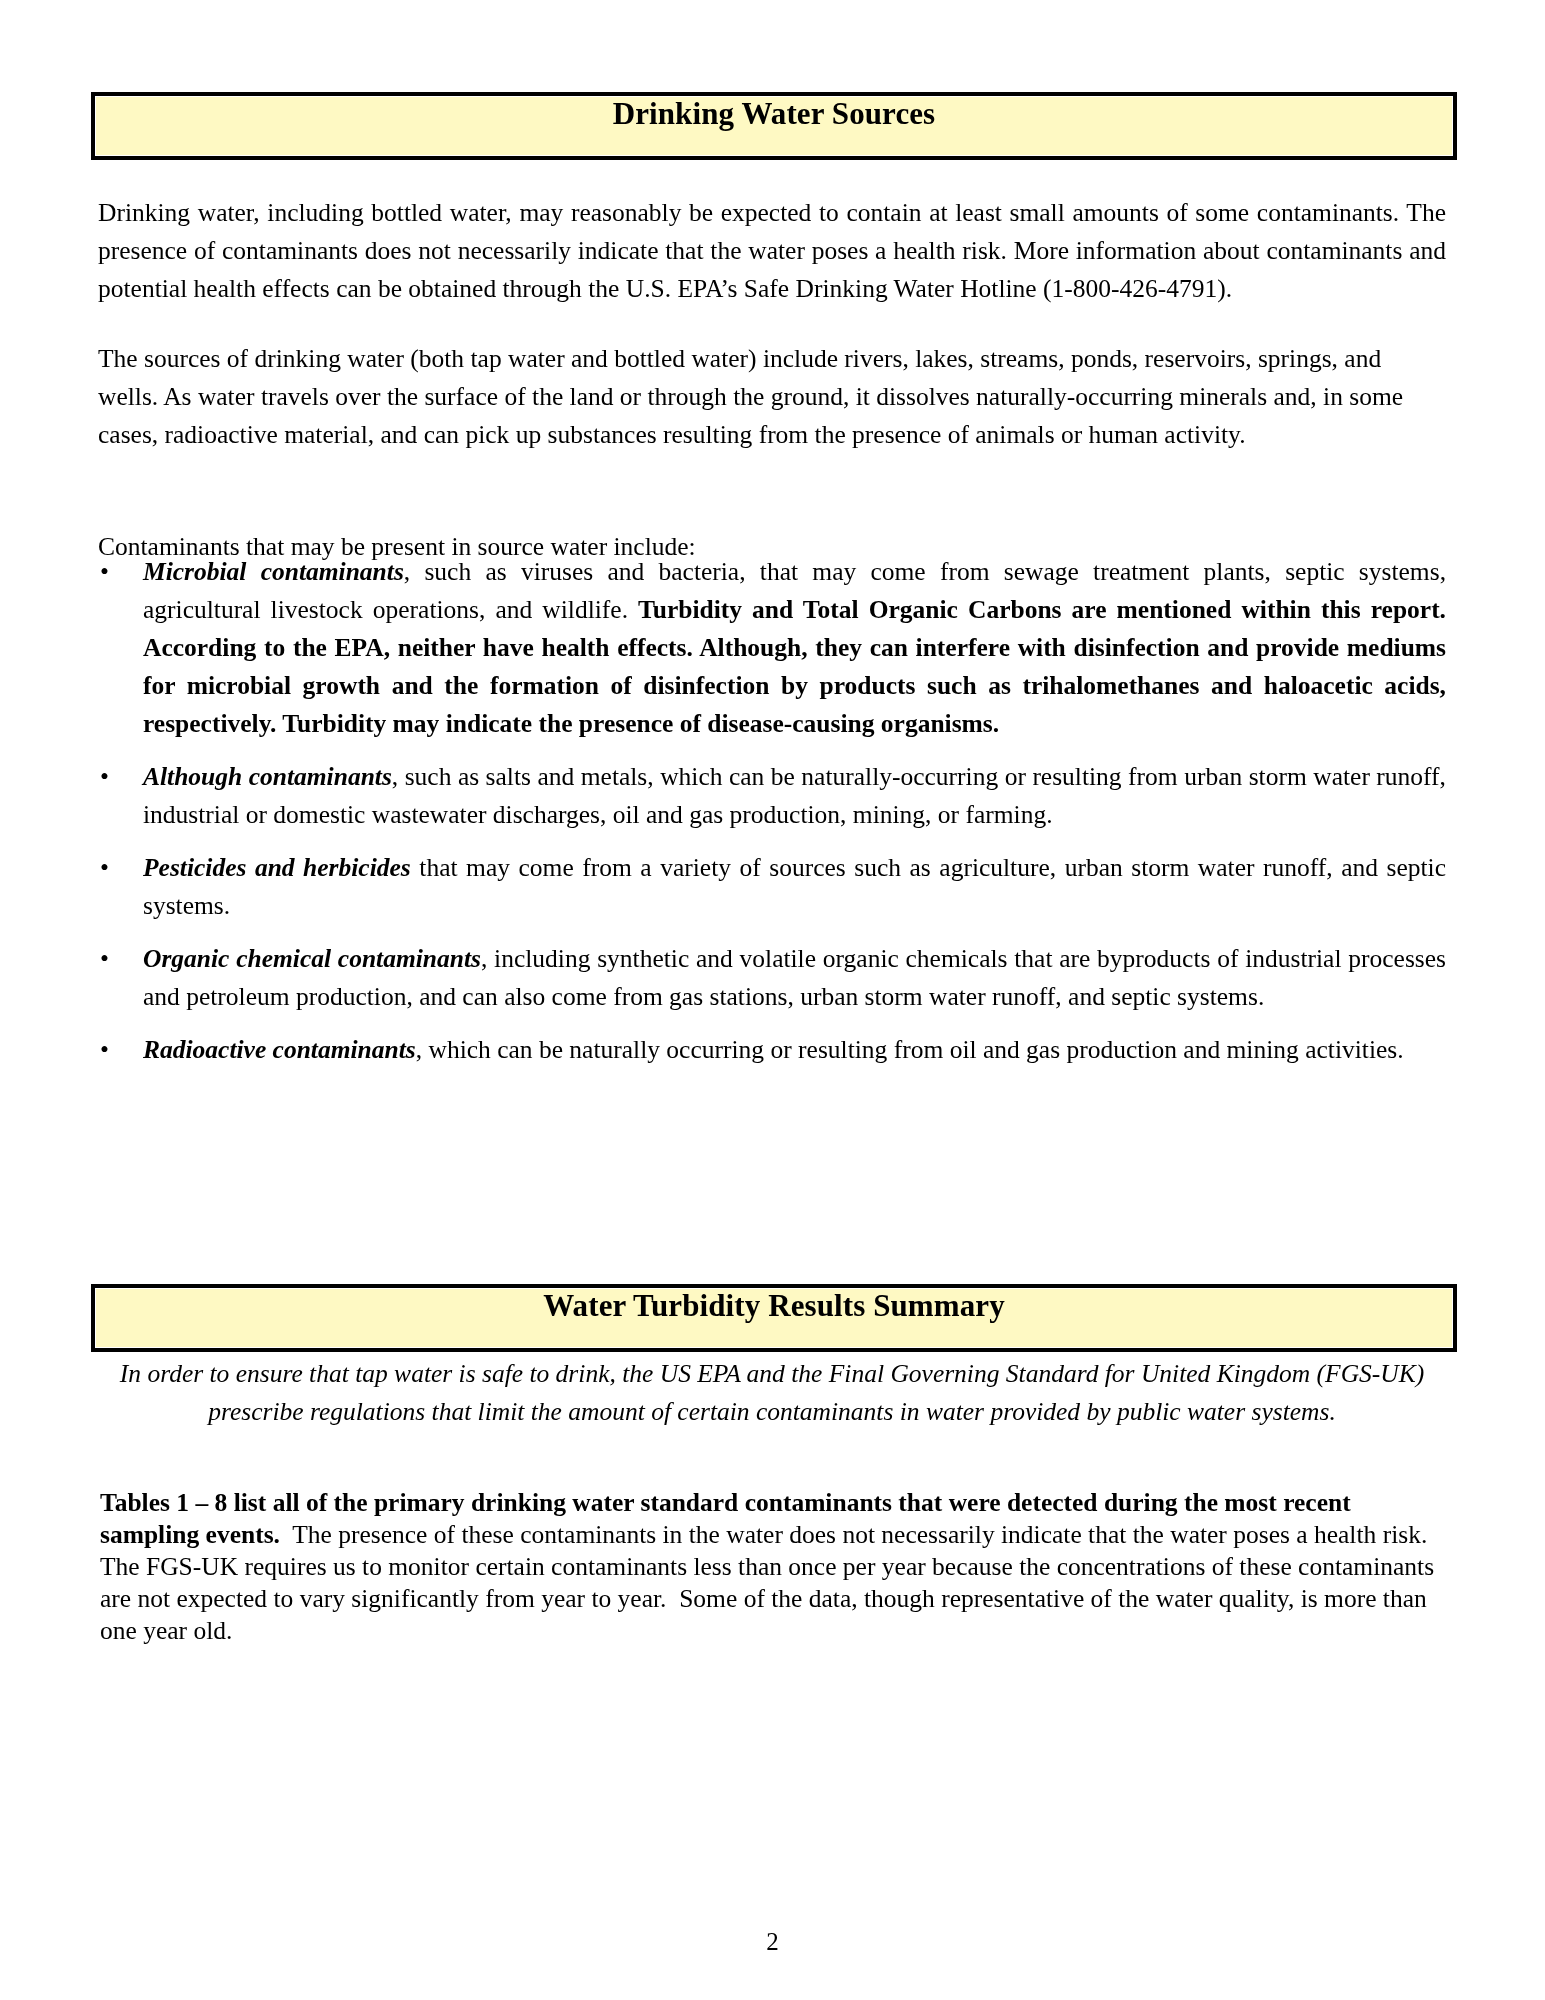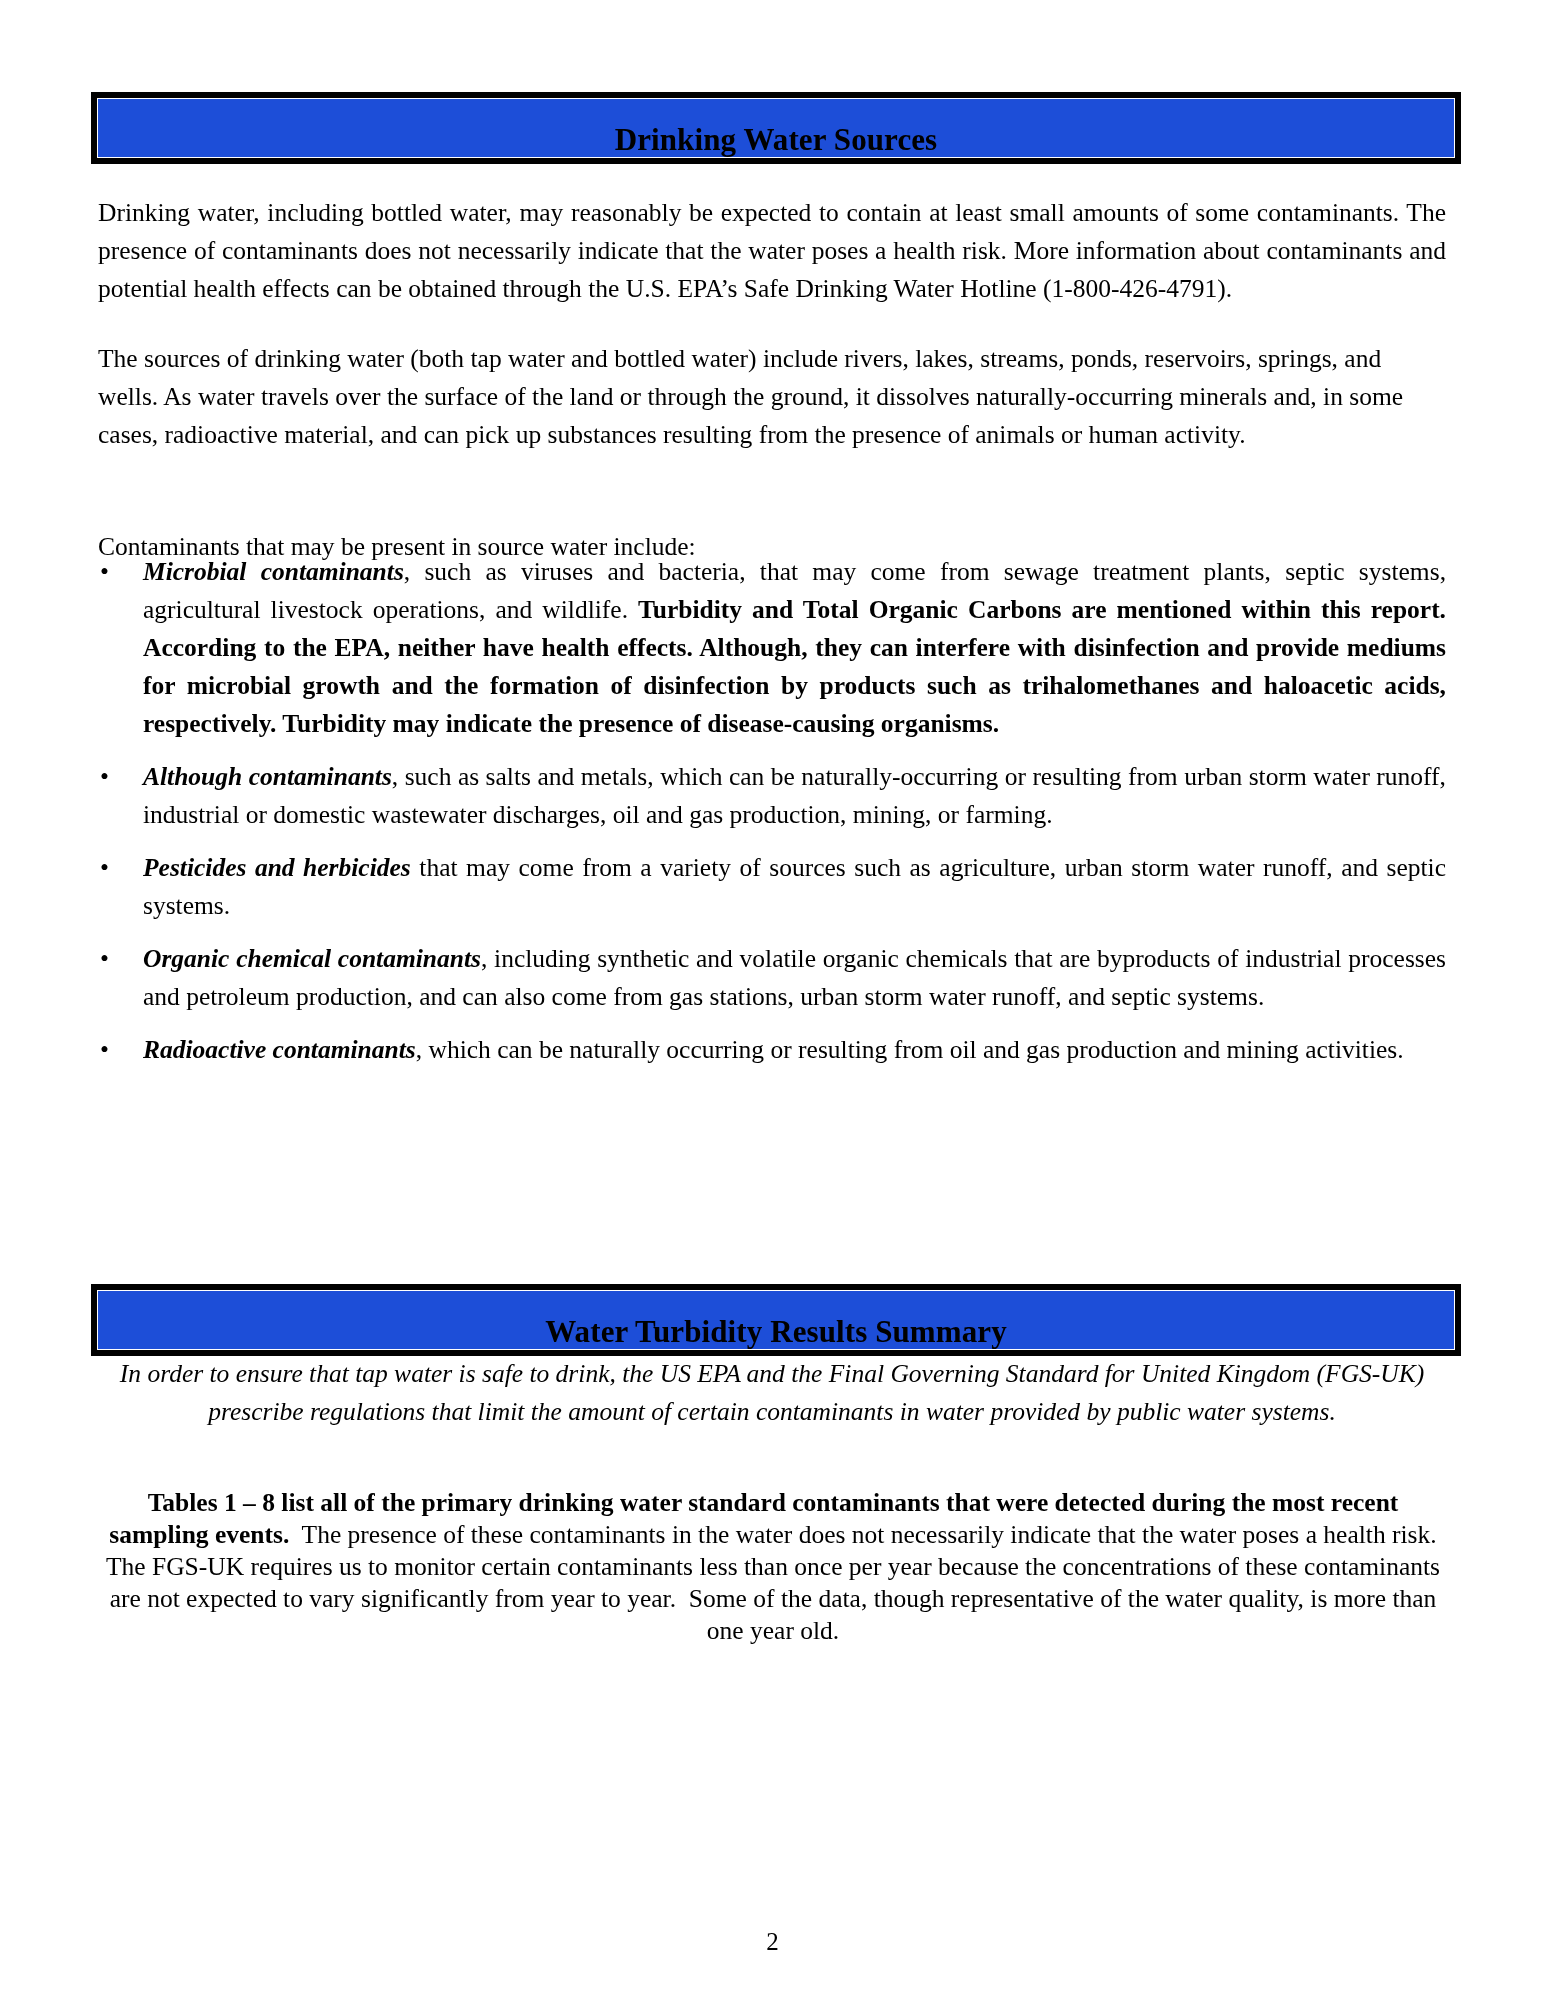"Drinking Water Sources" .section-box { align-items: flex-end -> flex-start; background: #1d4ed8 -> #fef9c3; border: 6px solid #000000 -> 4px solid #000000 }
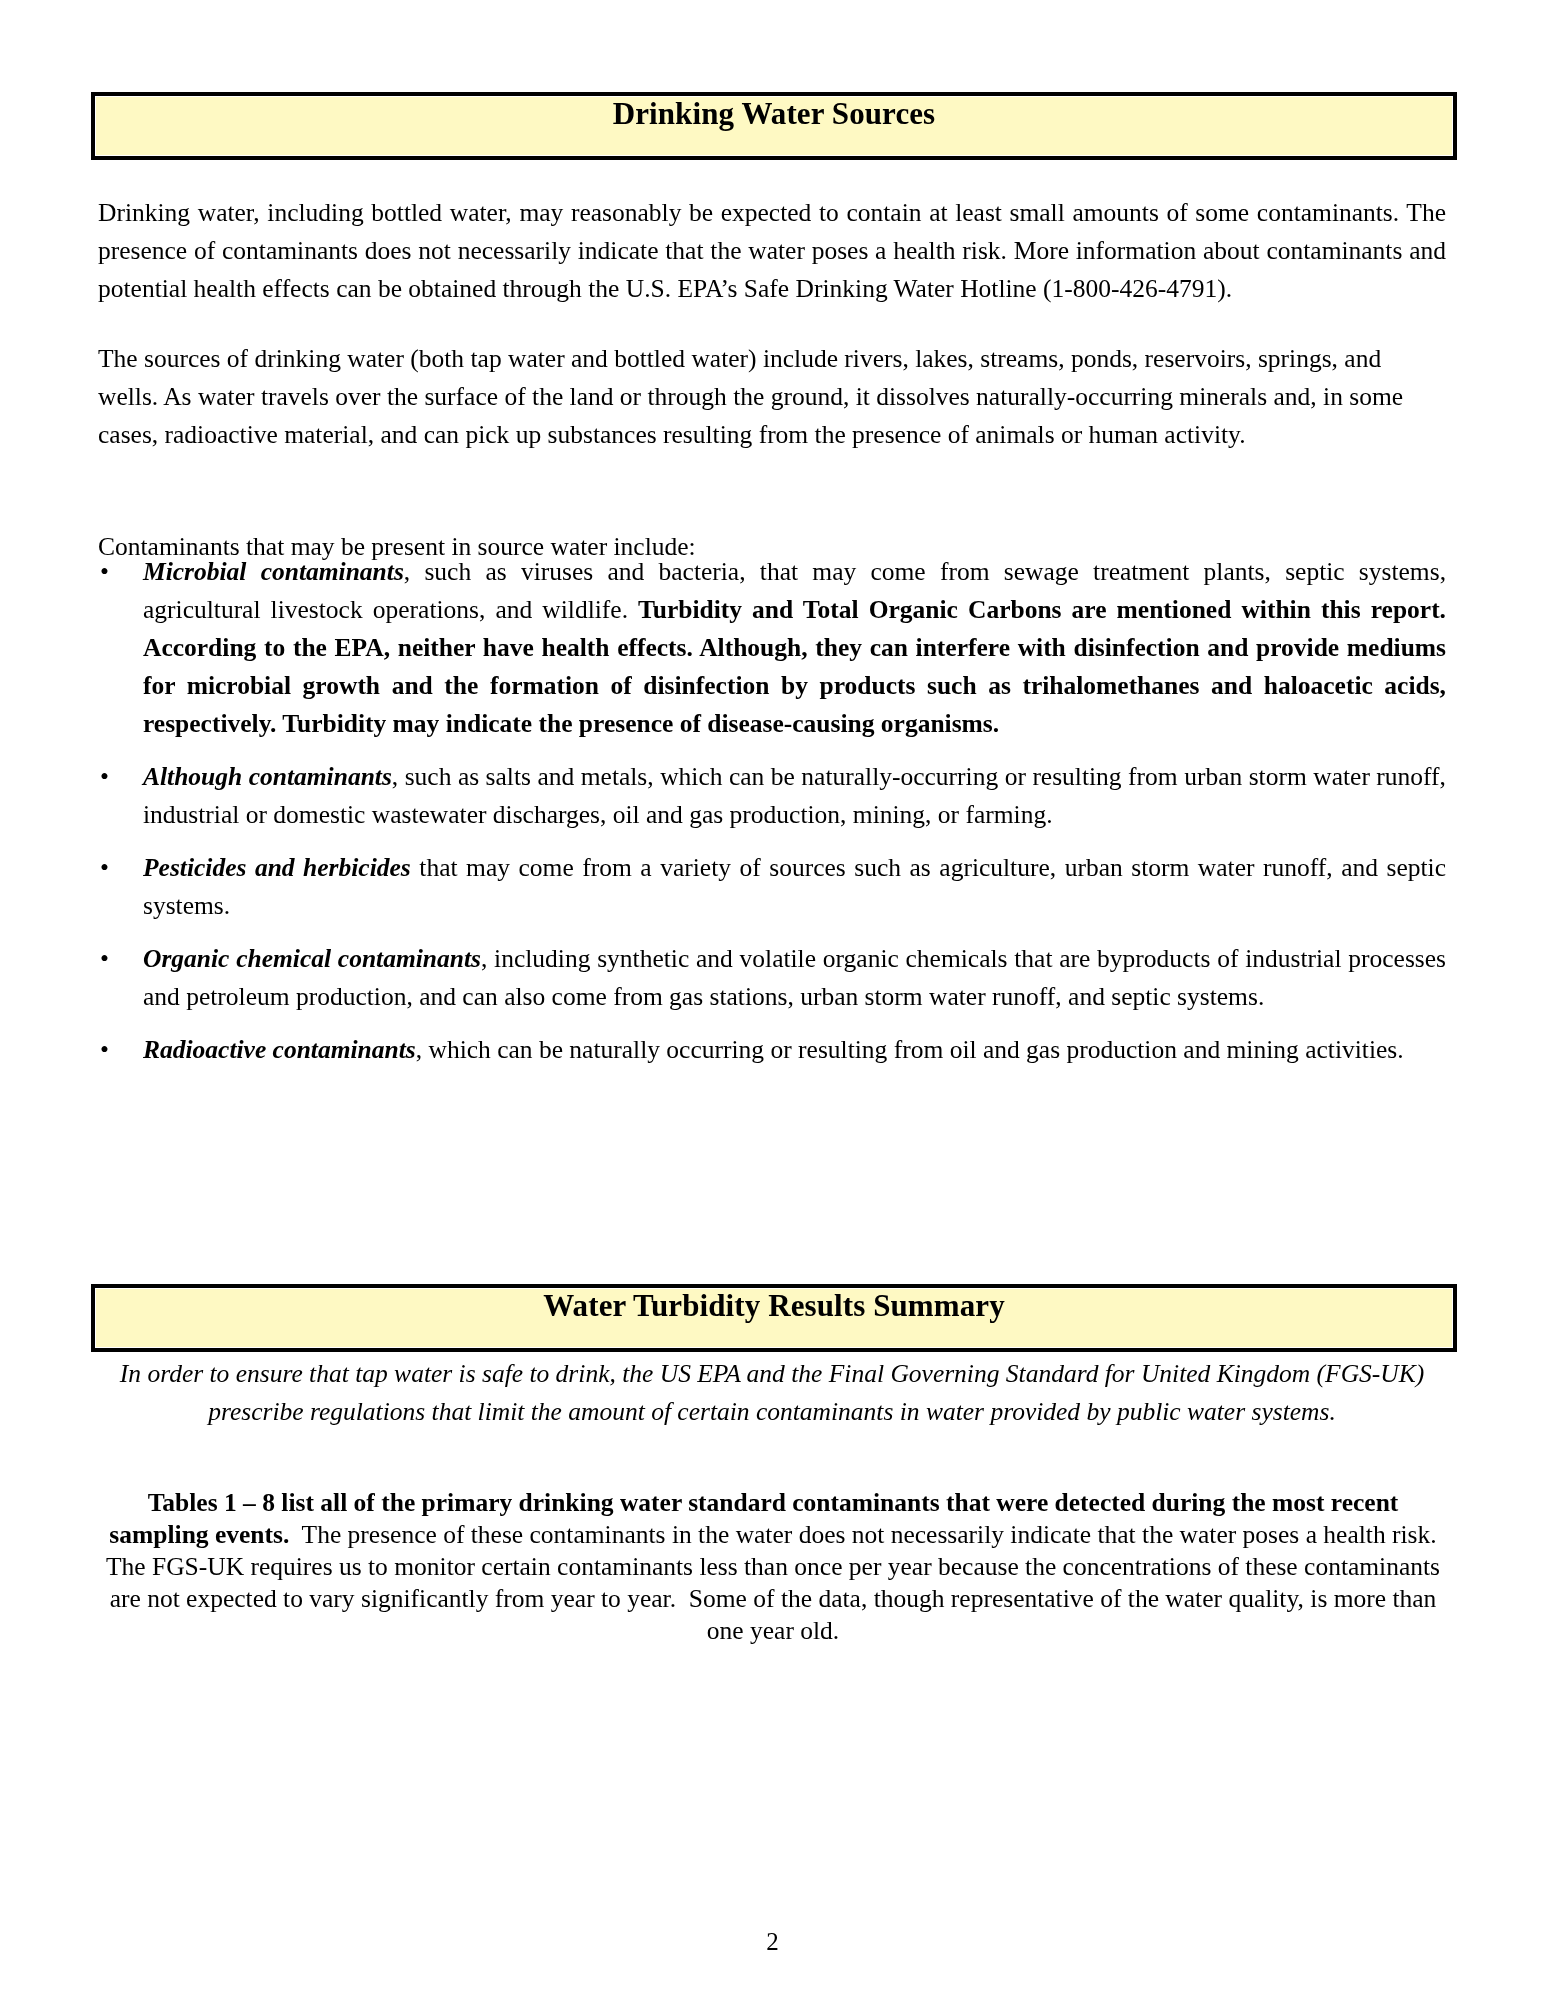"Tables 1 – 8 list" #p5 { text-align: center -> none }
